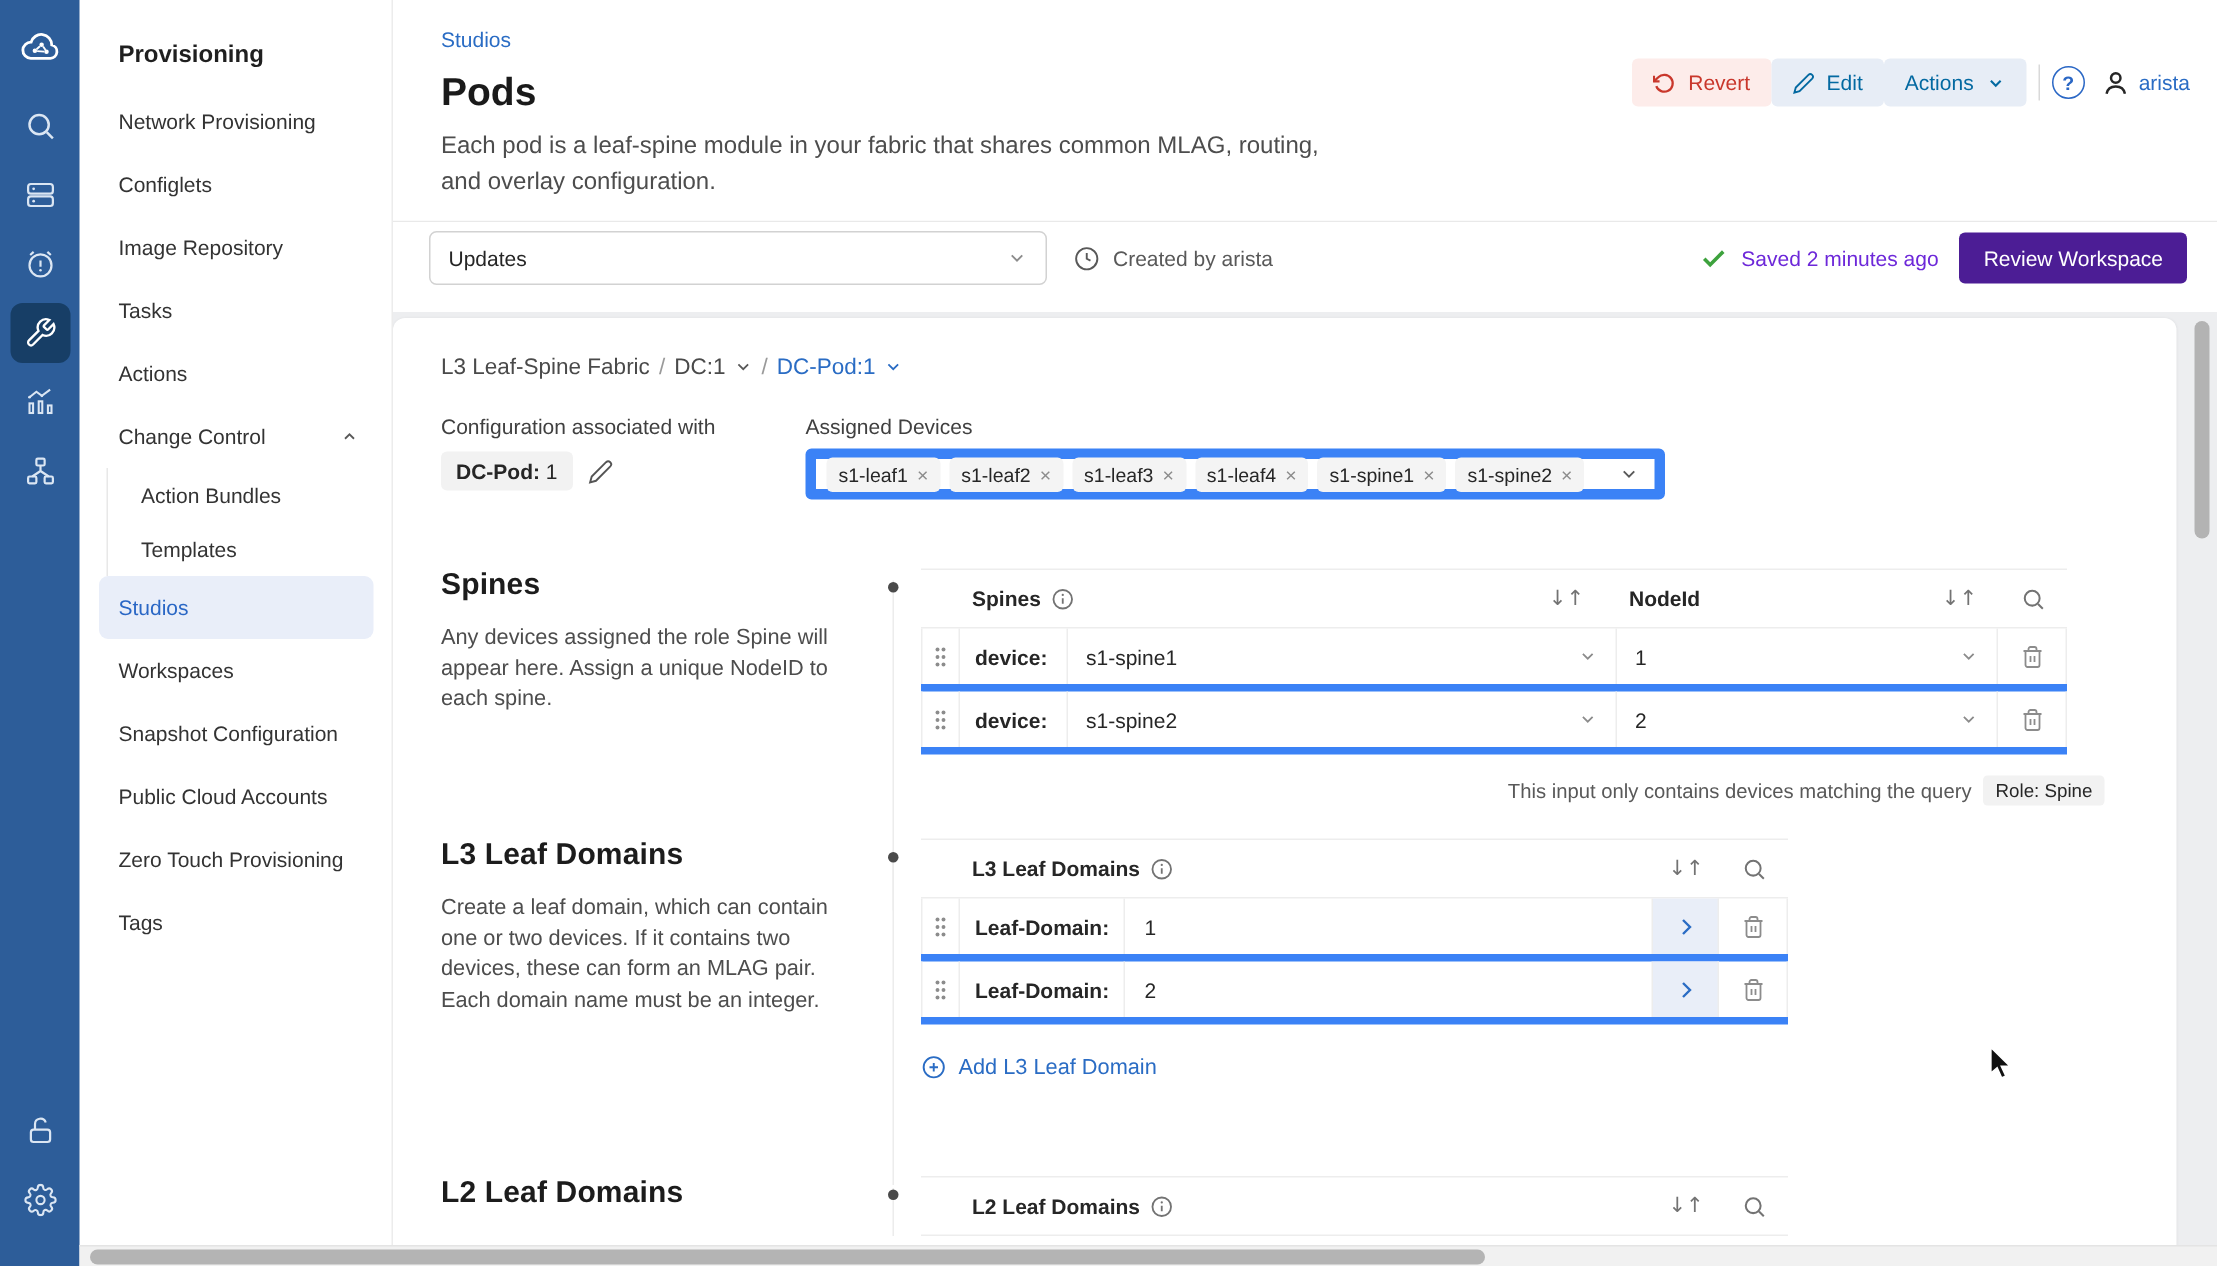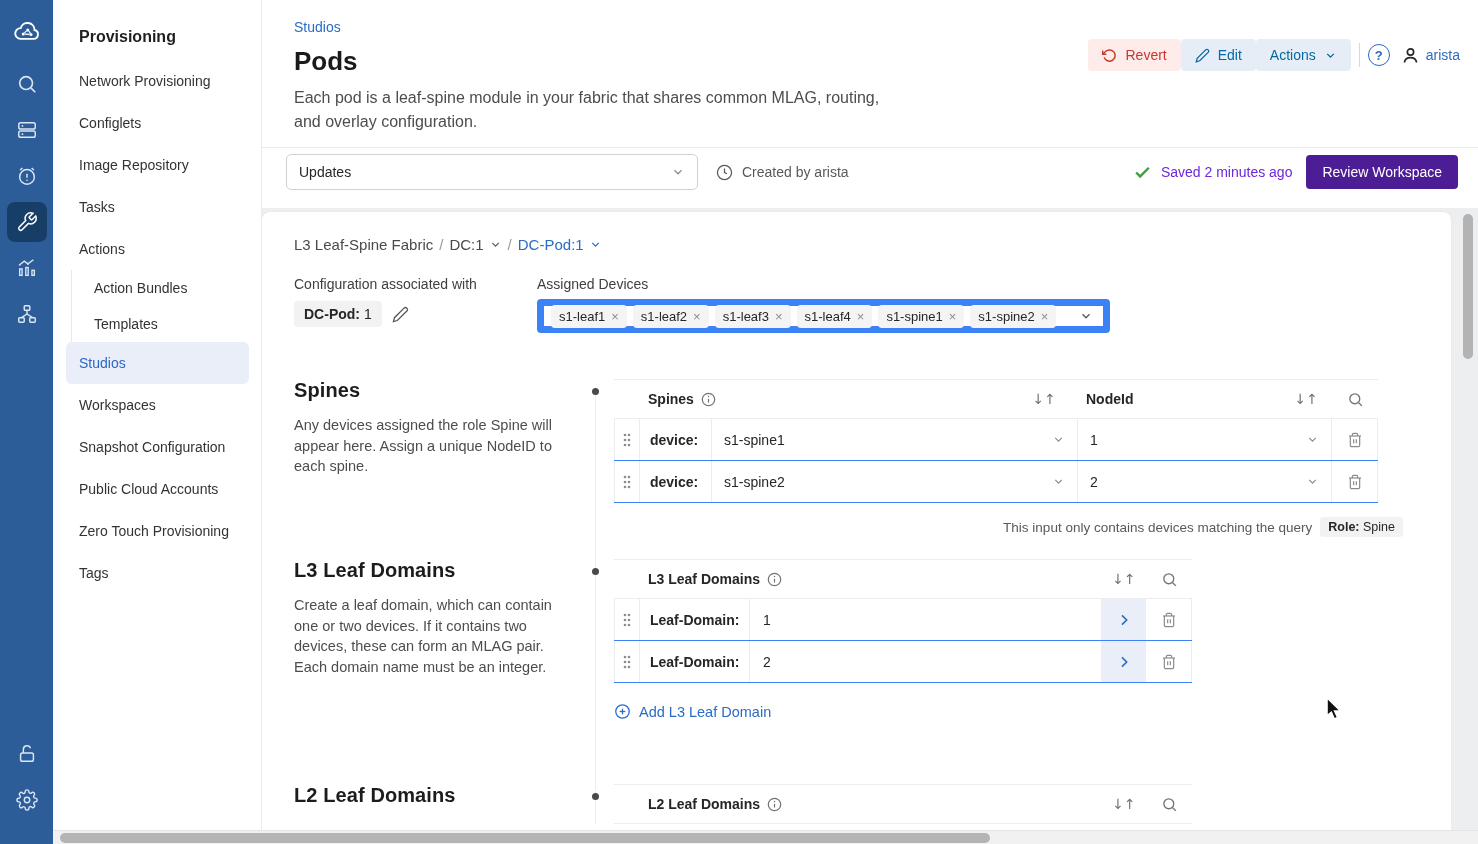"Change Control" div.nav-item { html: none -> <div> <span>Change Control</span> <svg> <polyline></polyline> </svg> </div> }
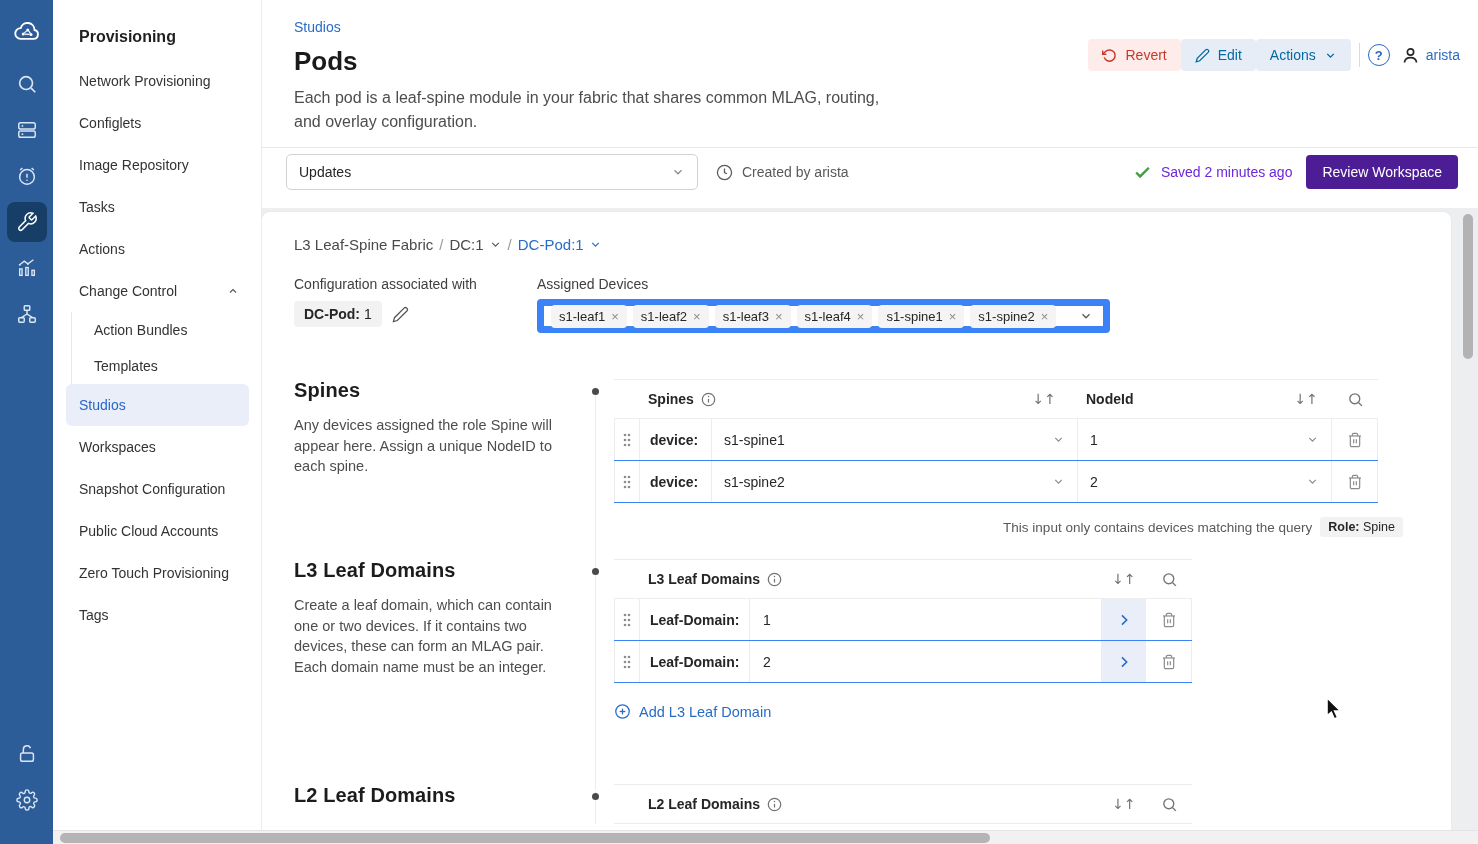"device:" .row { border-bottom: 1px solid #3b82f6 -> 5px solid #3b82f6 }
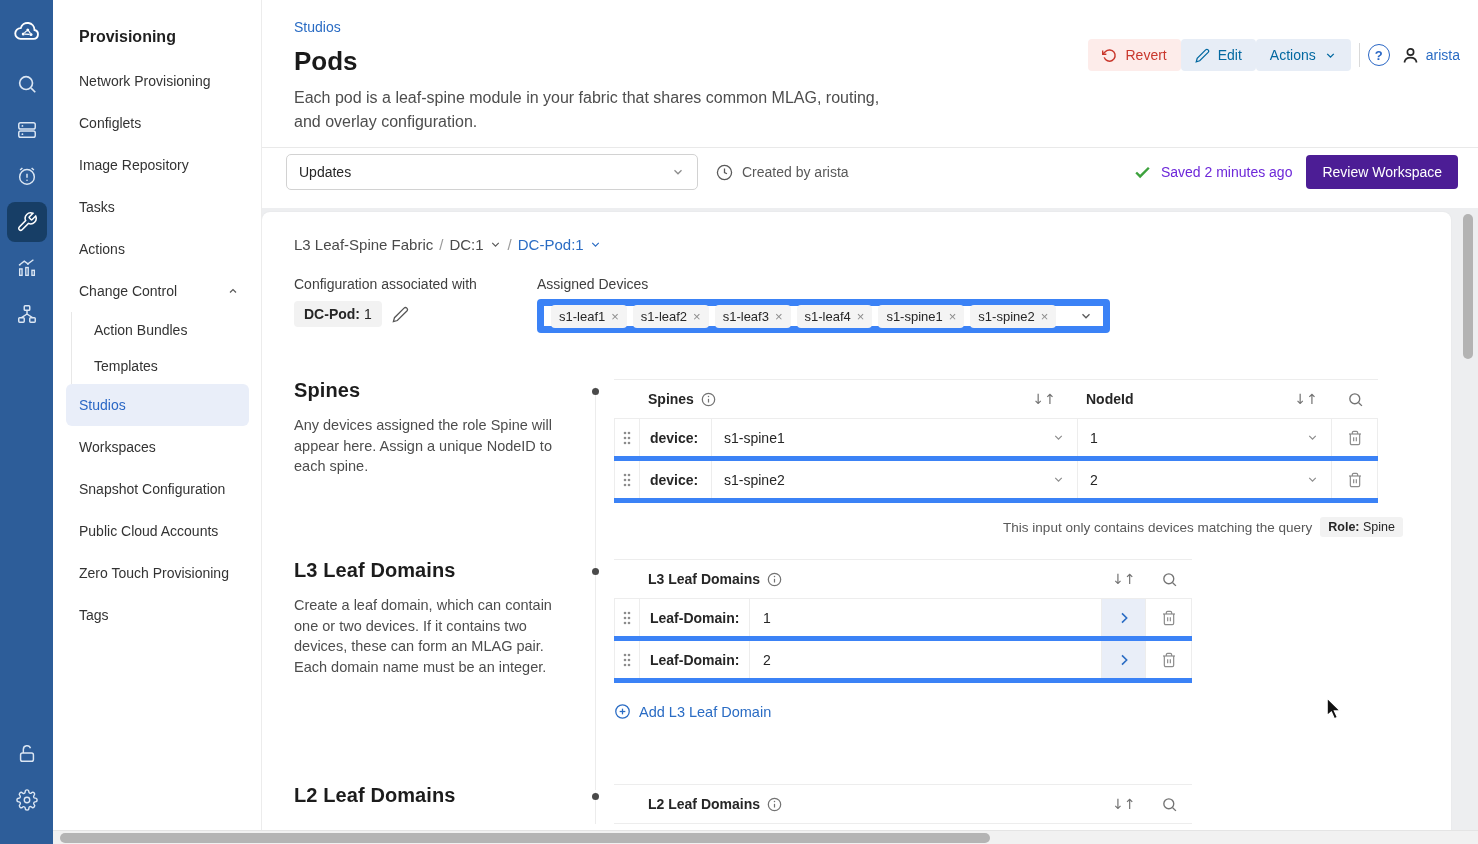"Role:" .note-tag b { font-weight: 700 -> 400 }
